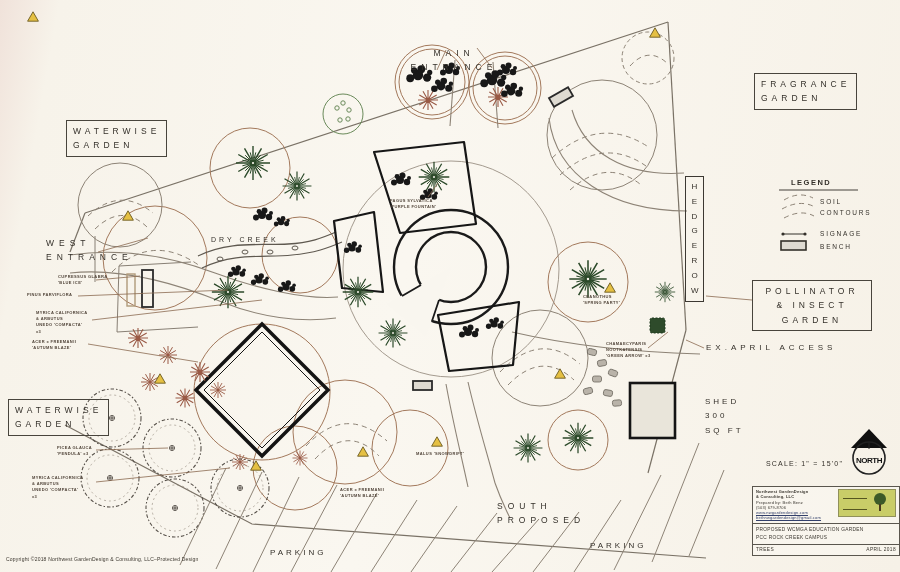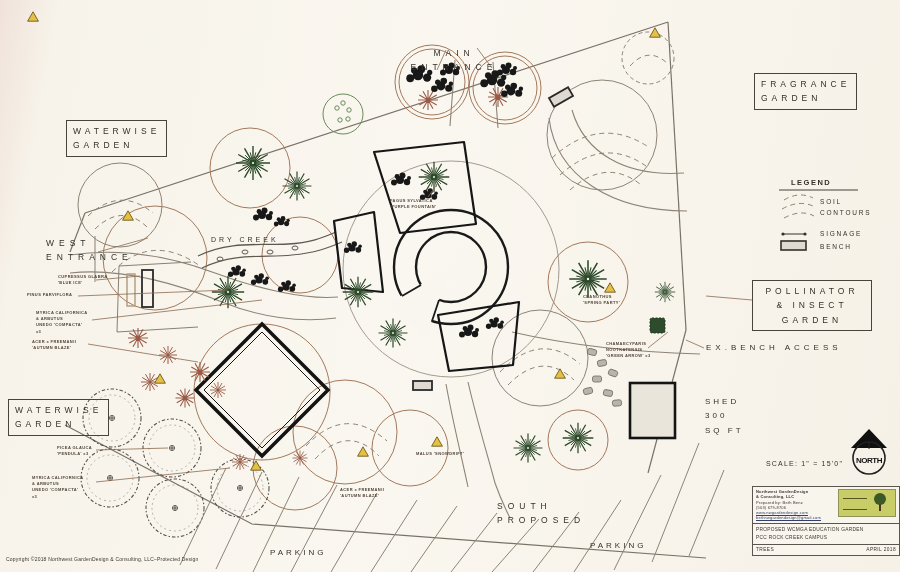"HEDGEROW" div.lbl { html: none -> <div>HEDGEROW</div> }
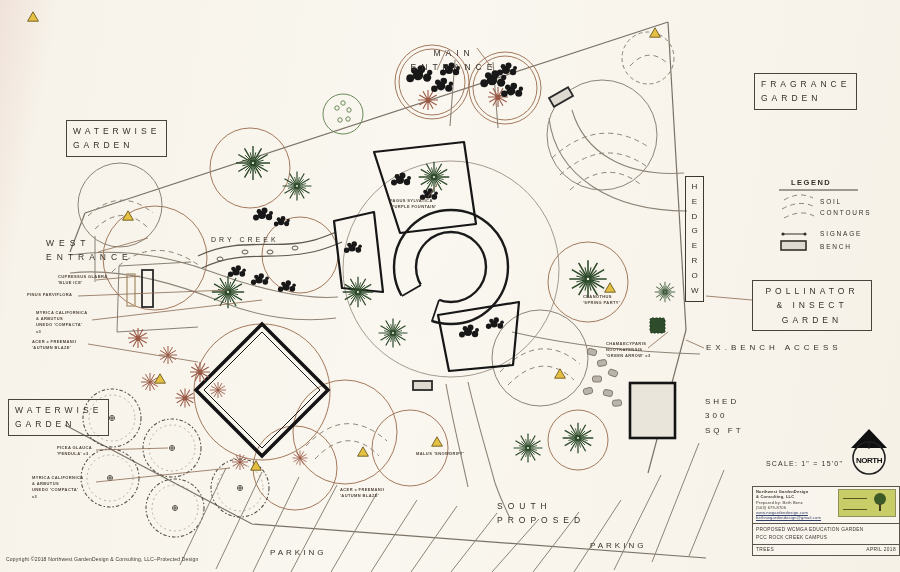"EX.BENCH ACCESS" div.lbl { text: EX.BENCH -> EX.APRIL }
